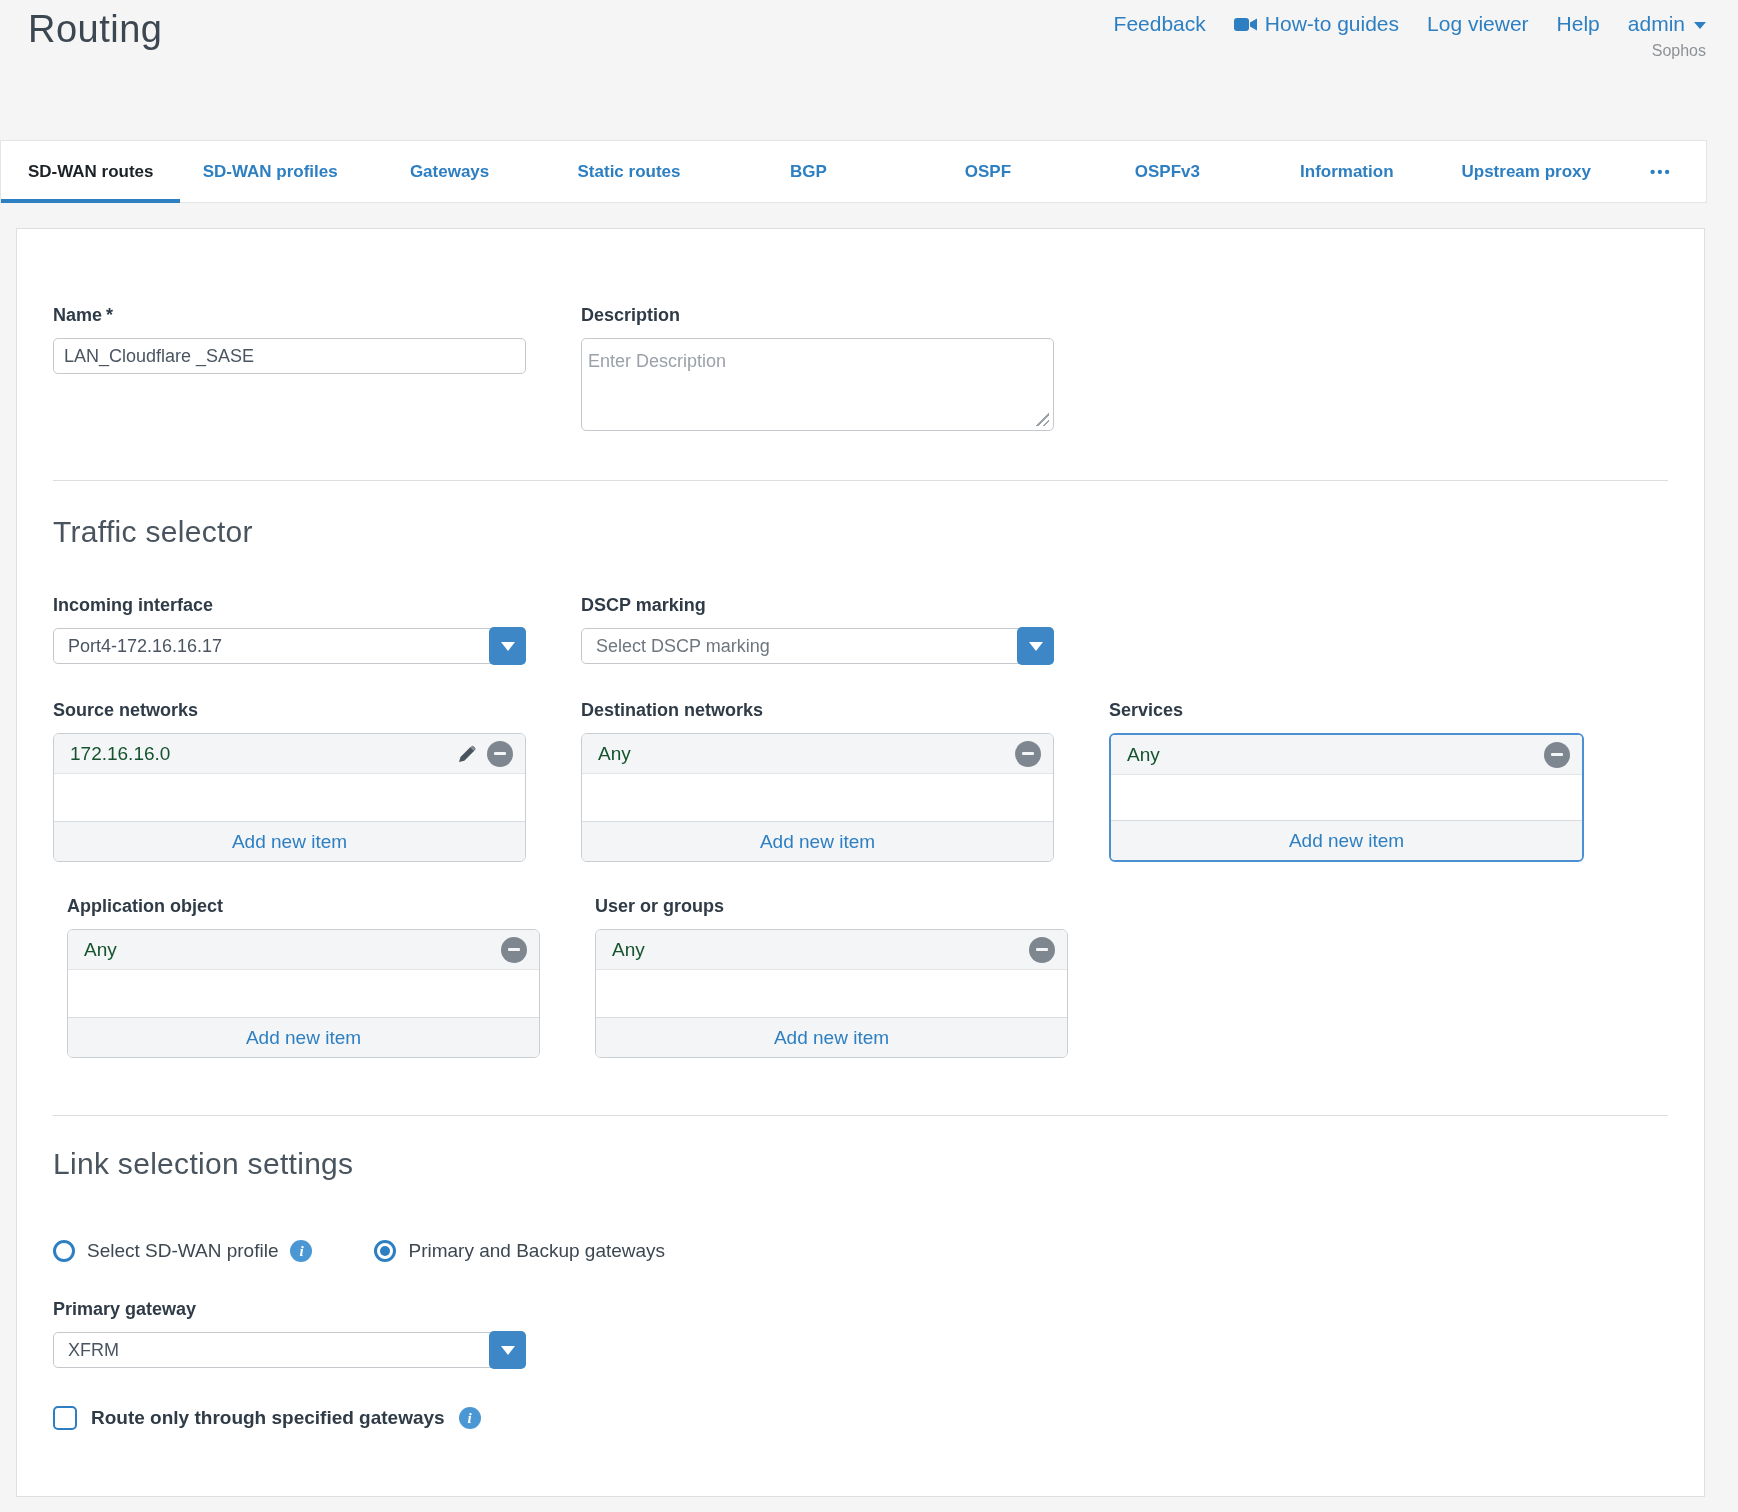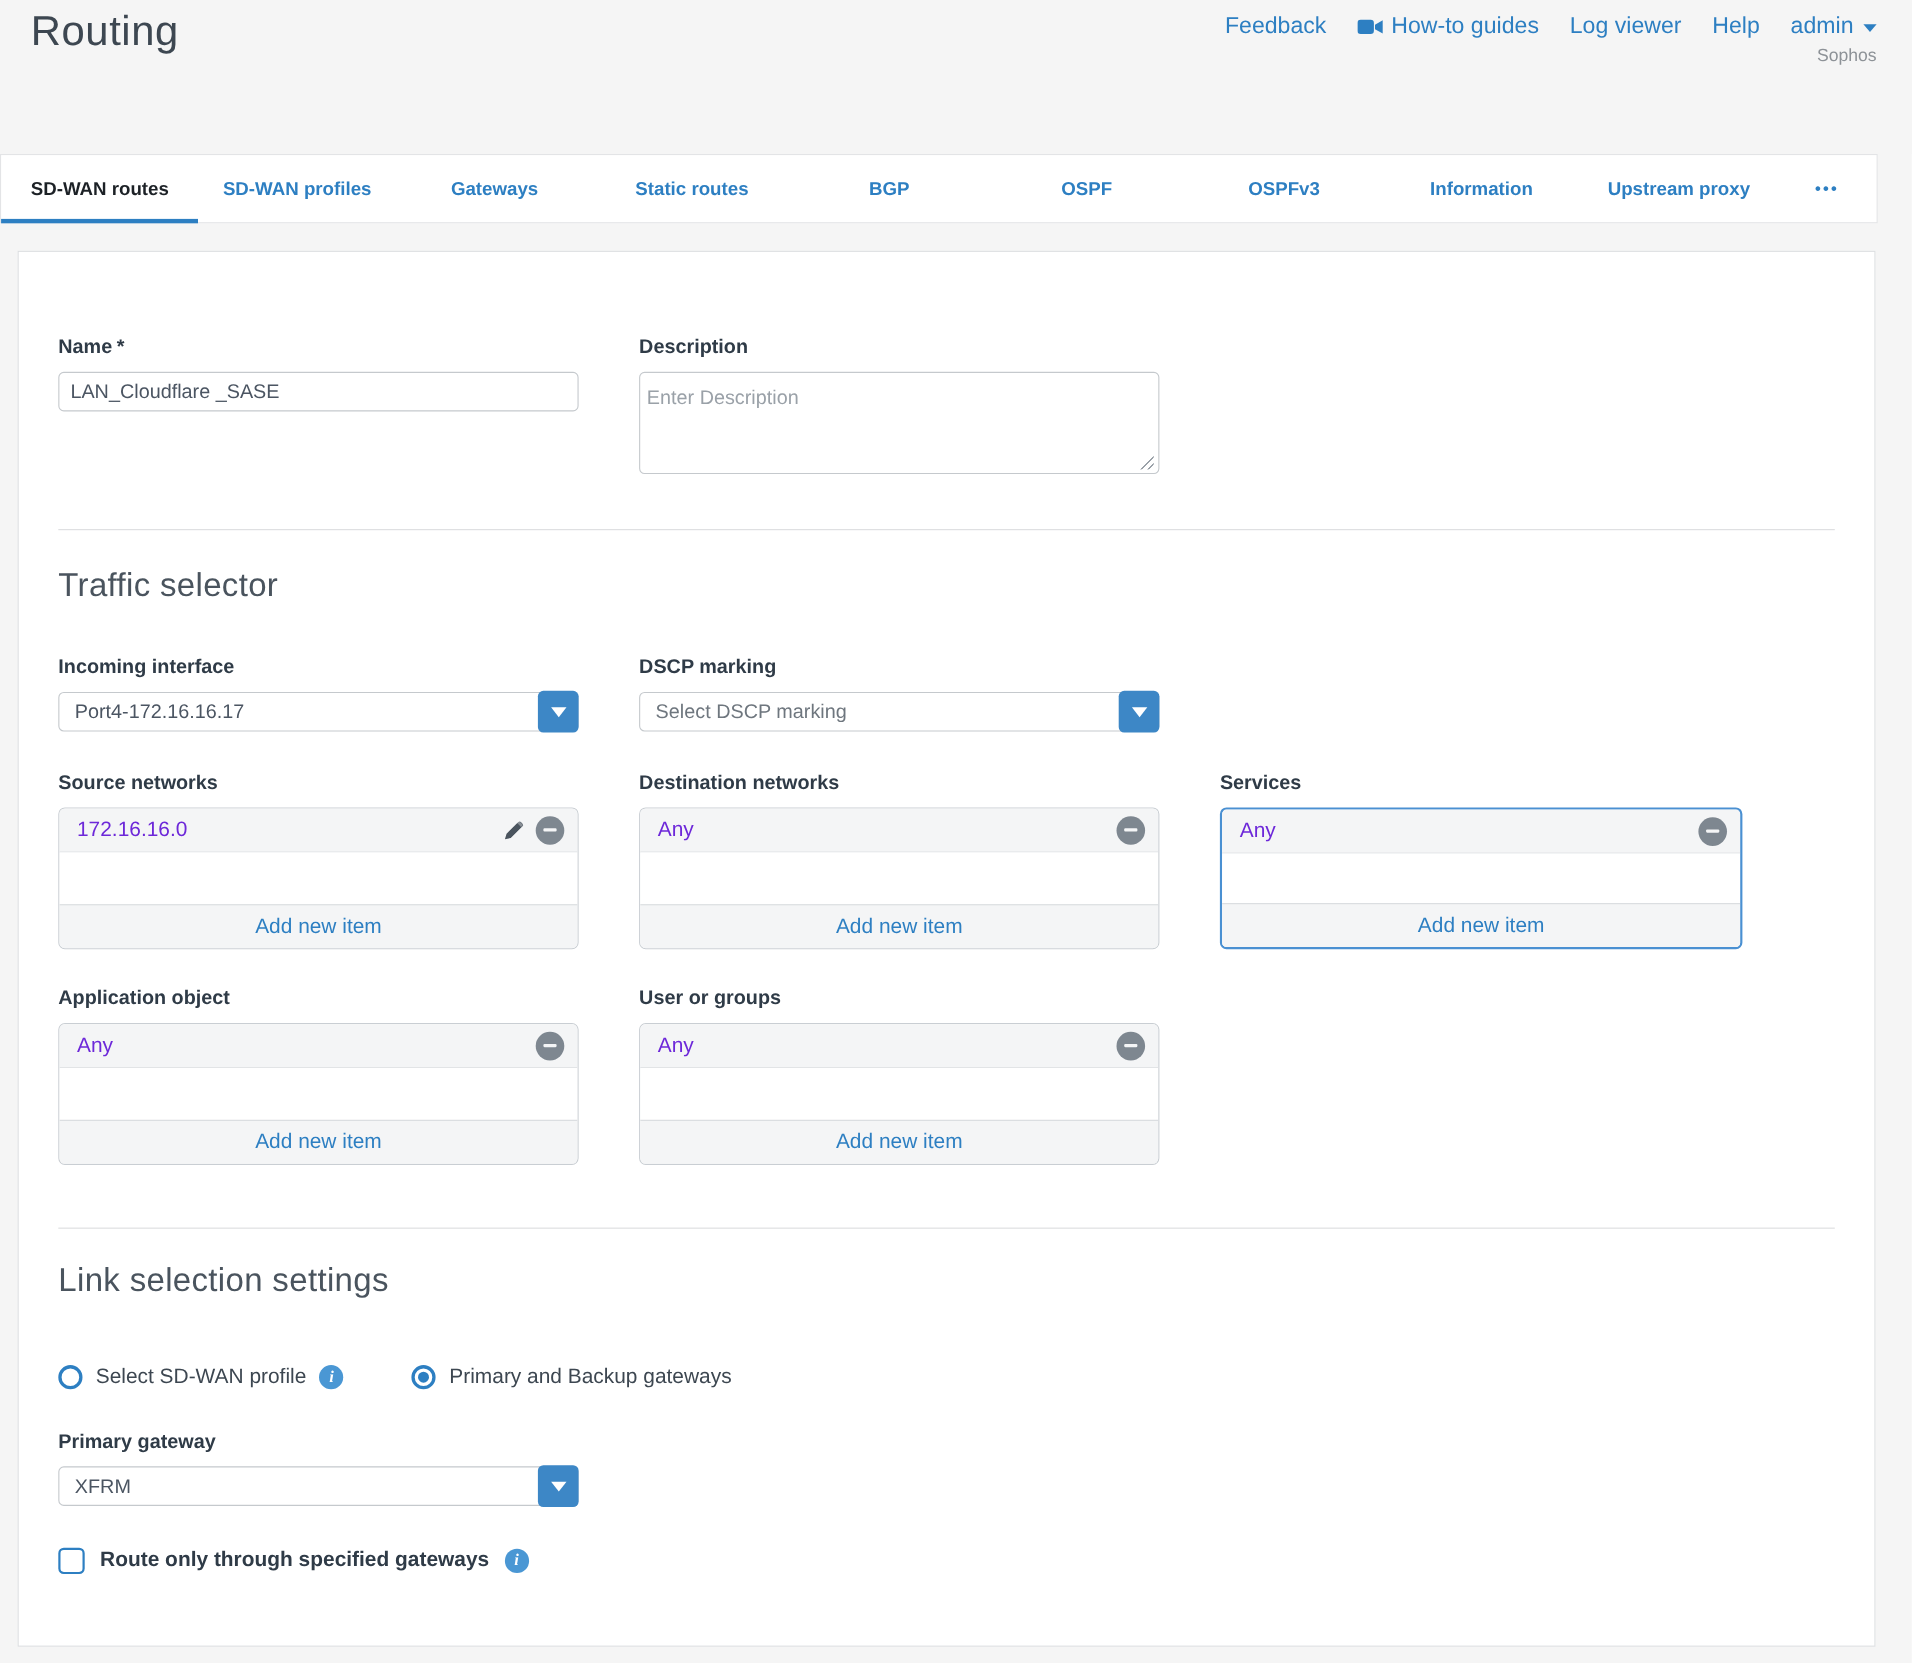"172.16.16.0" .lb-item-text { color: #6d28d9 -> #14532d }
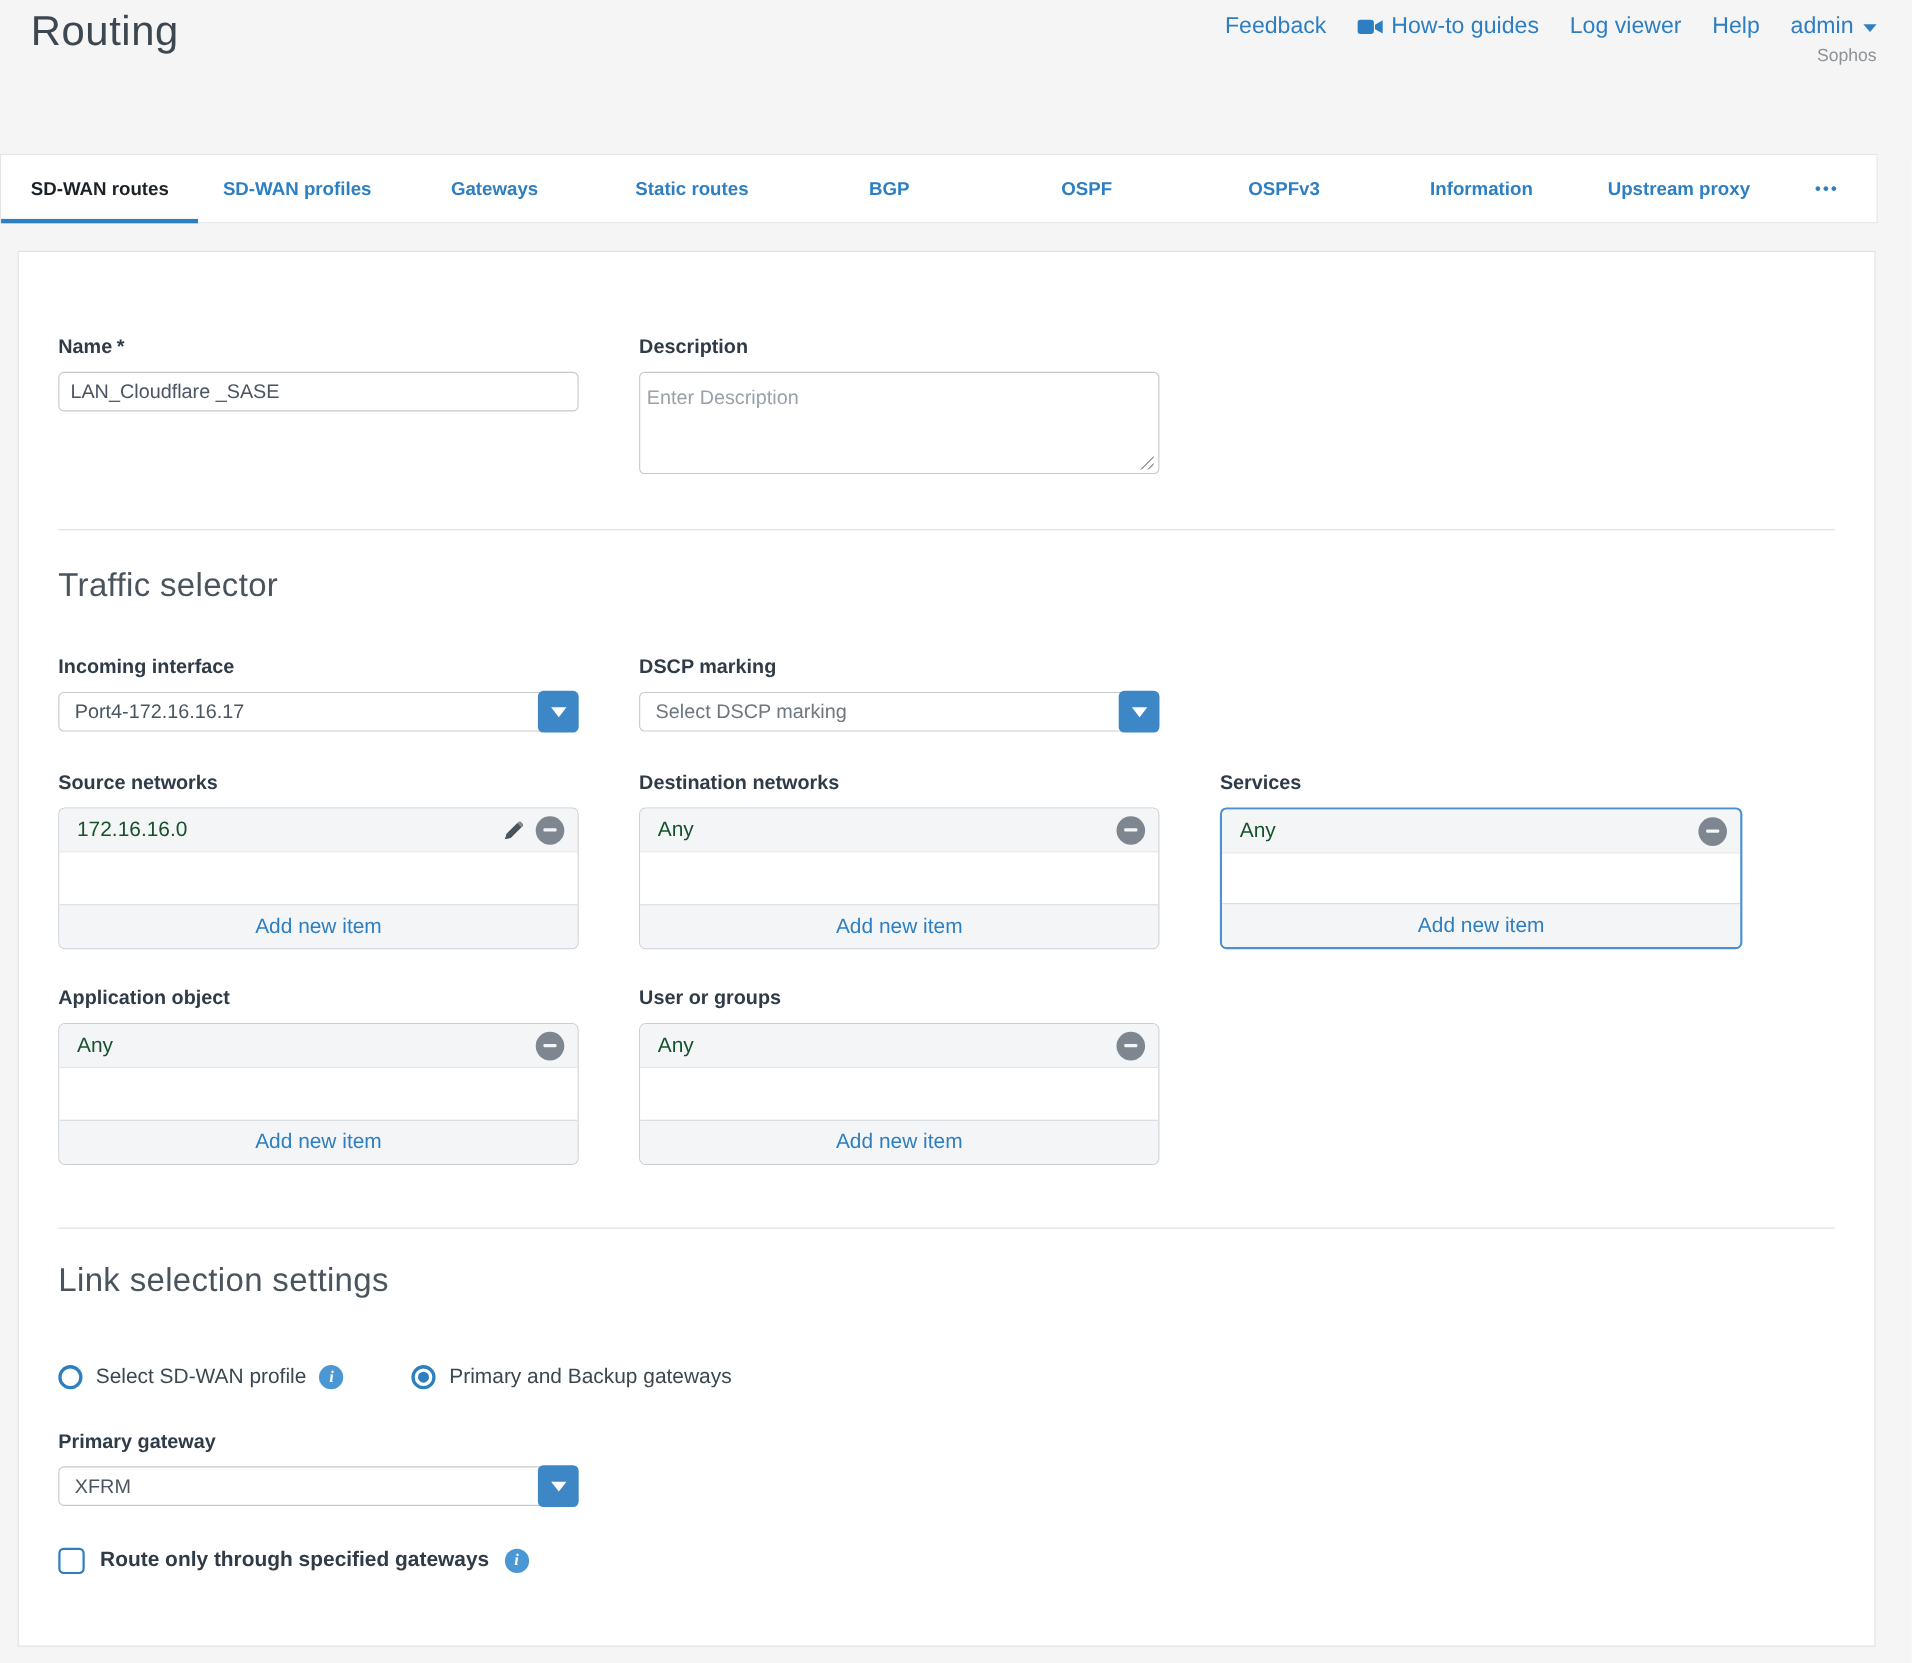"Application object" .row-lists2 { margin-left: none -> 14px }
